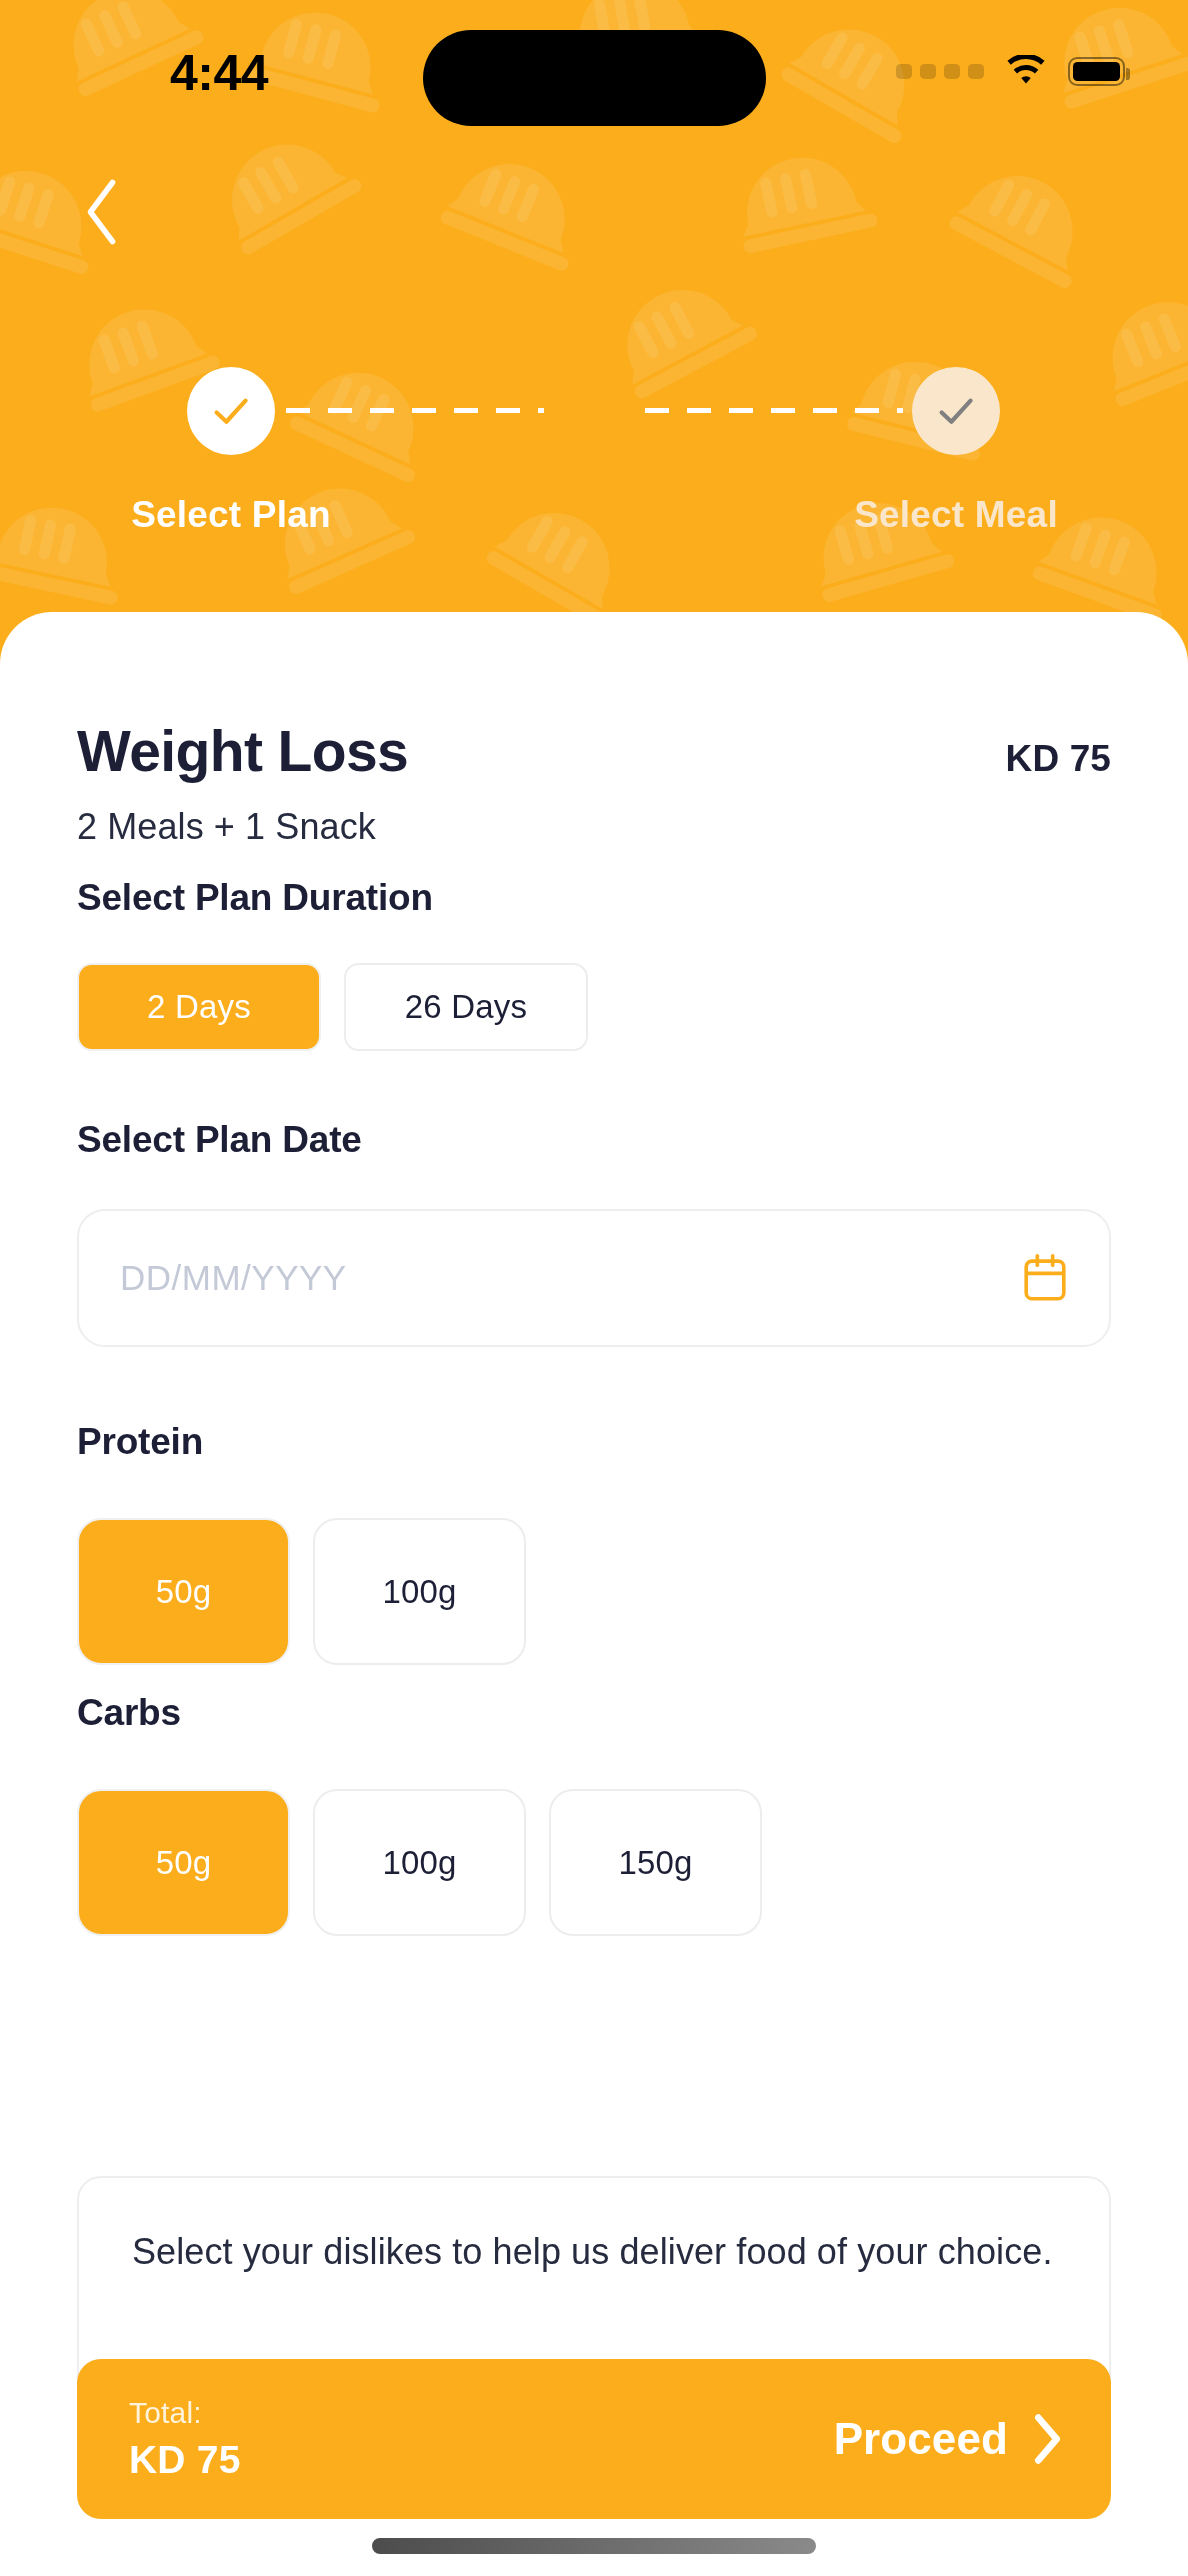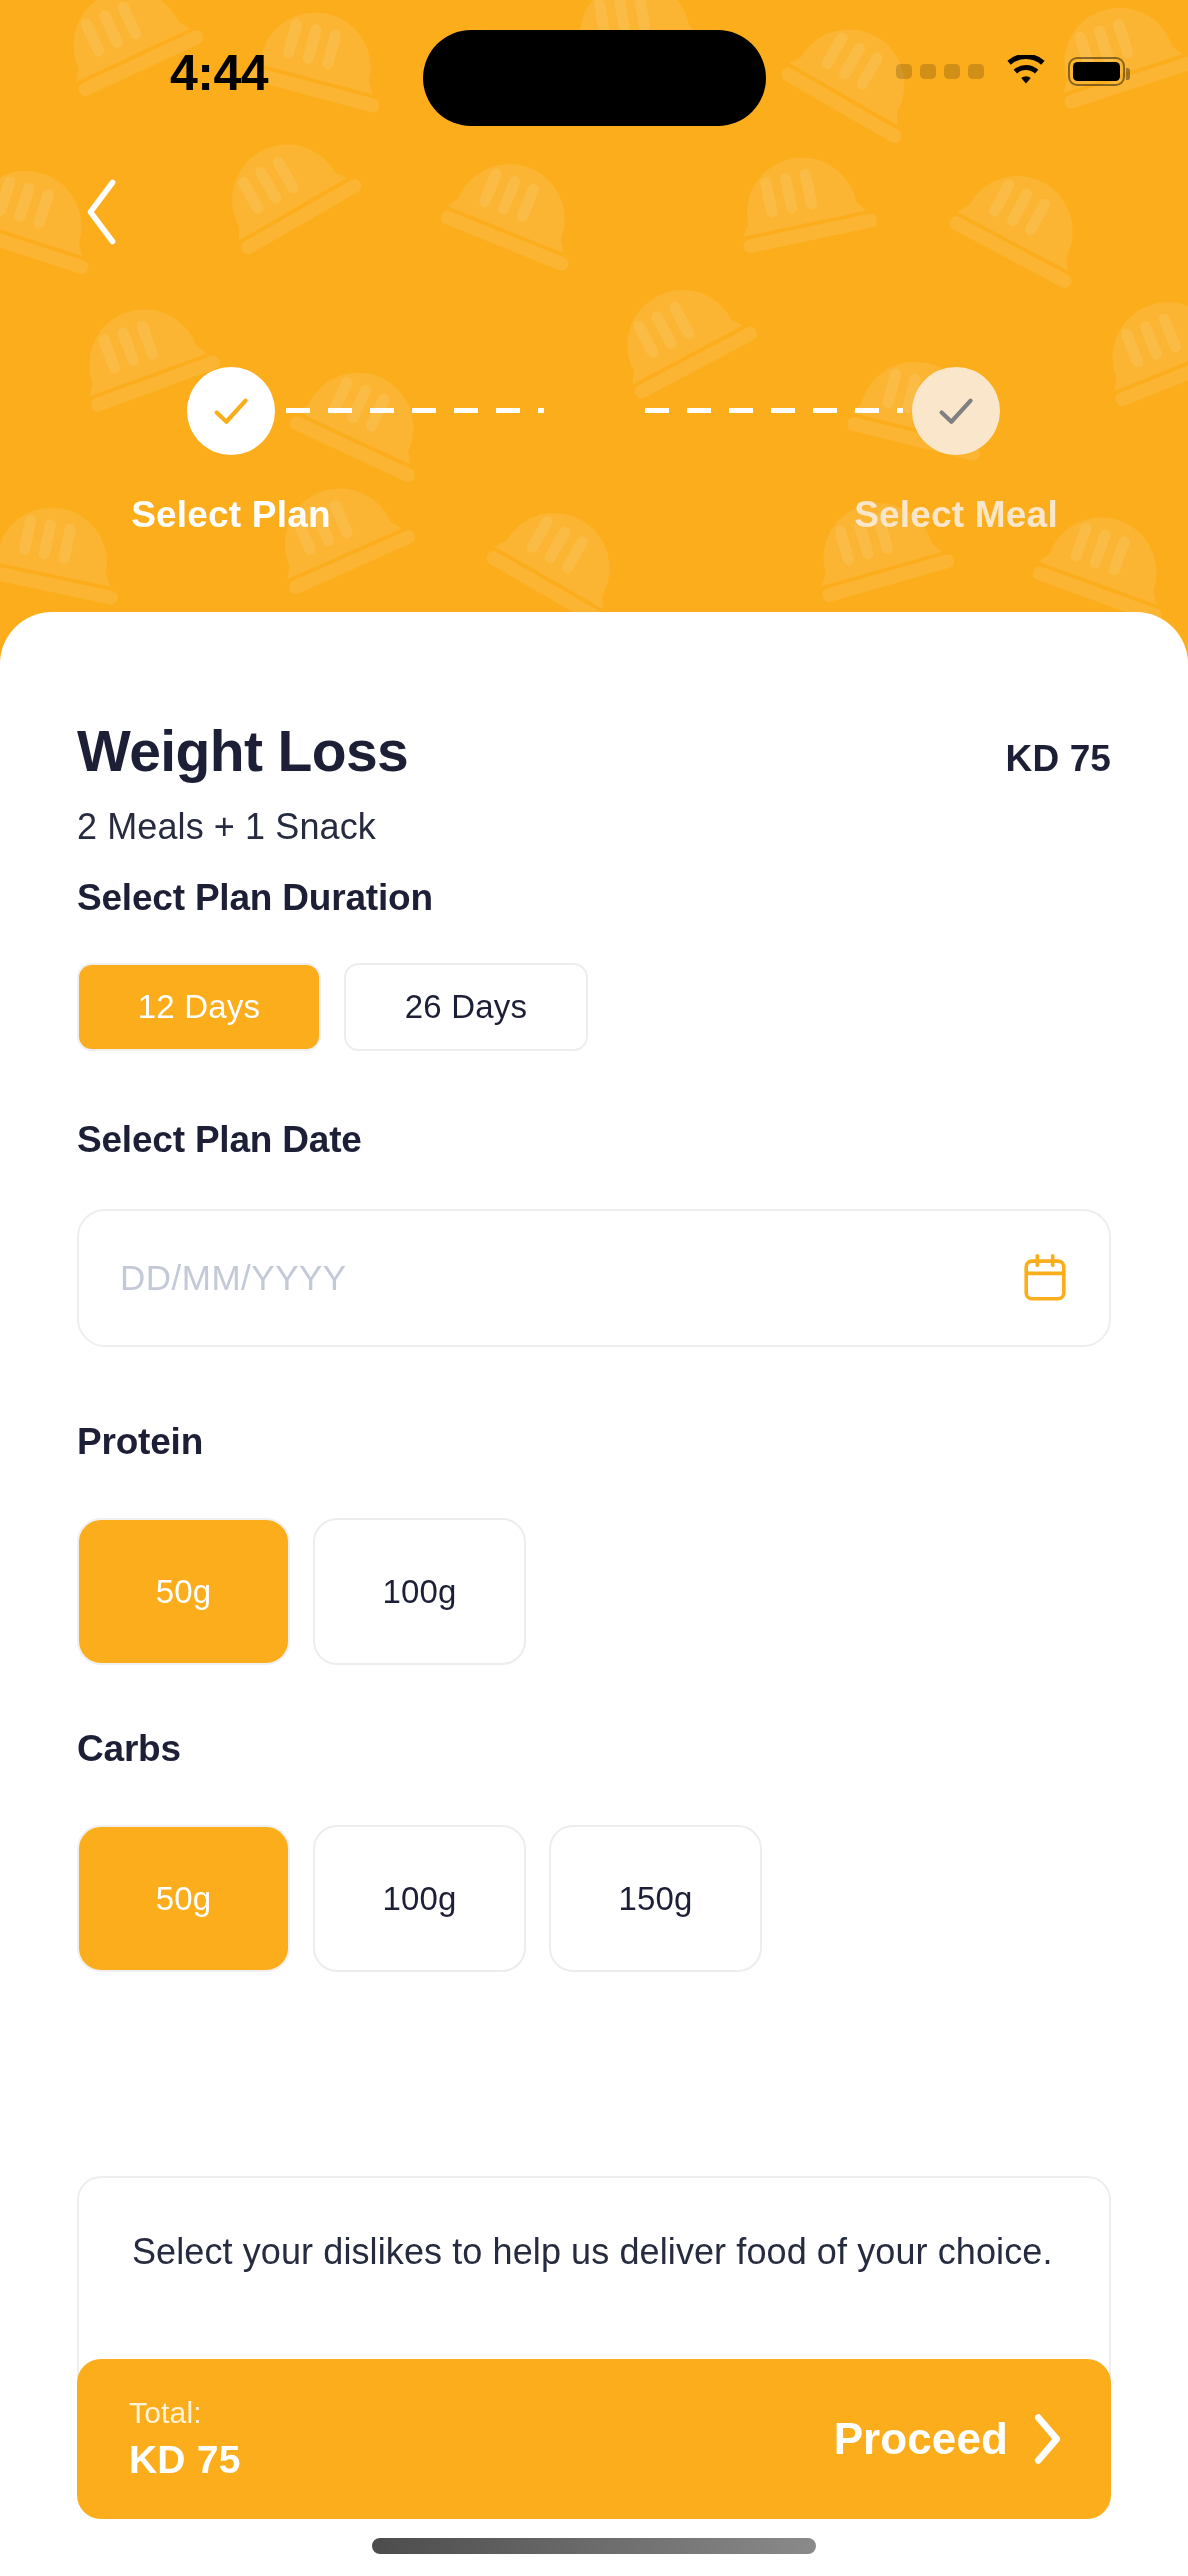"12 Days" span { text: 12 -> 2 }
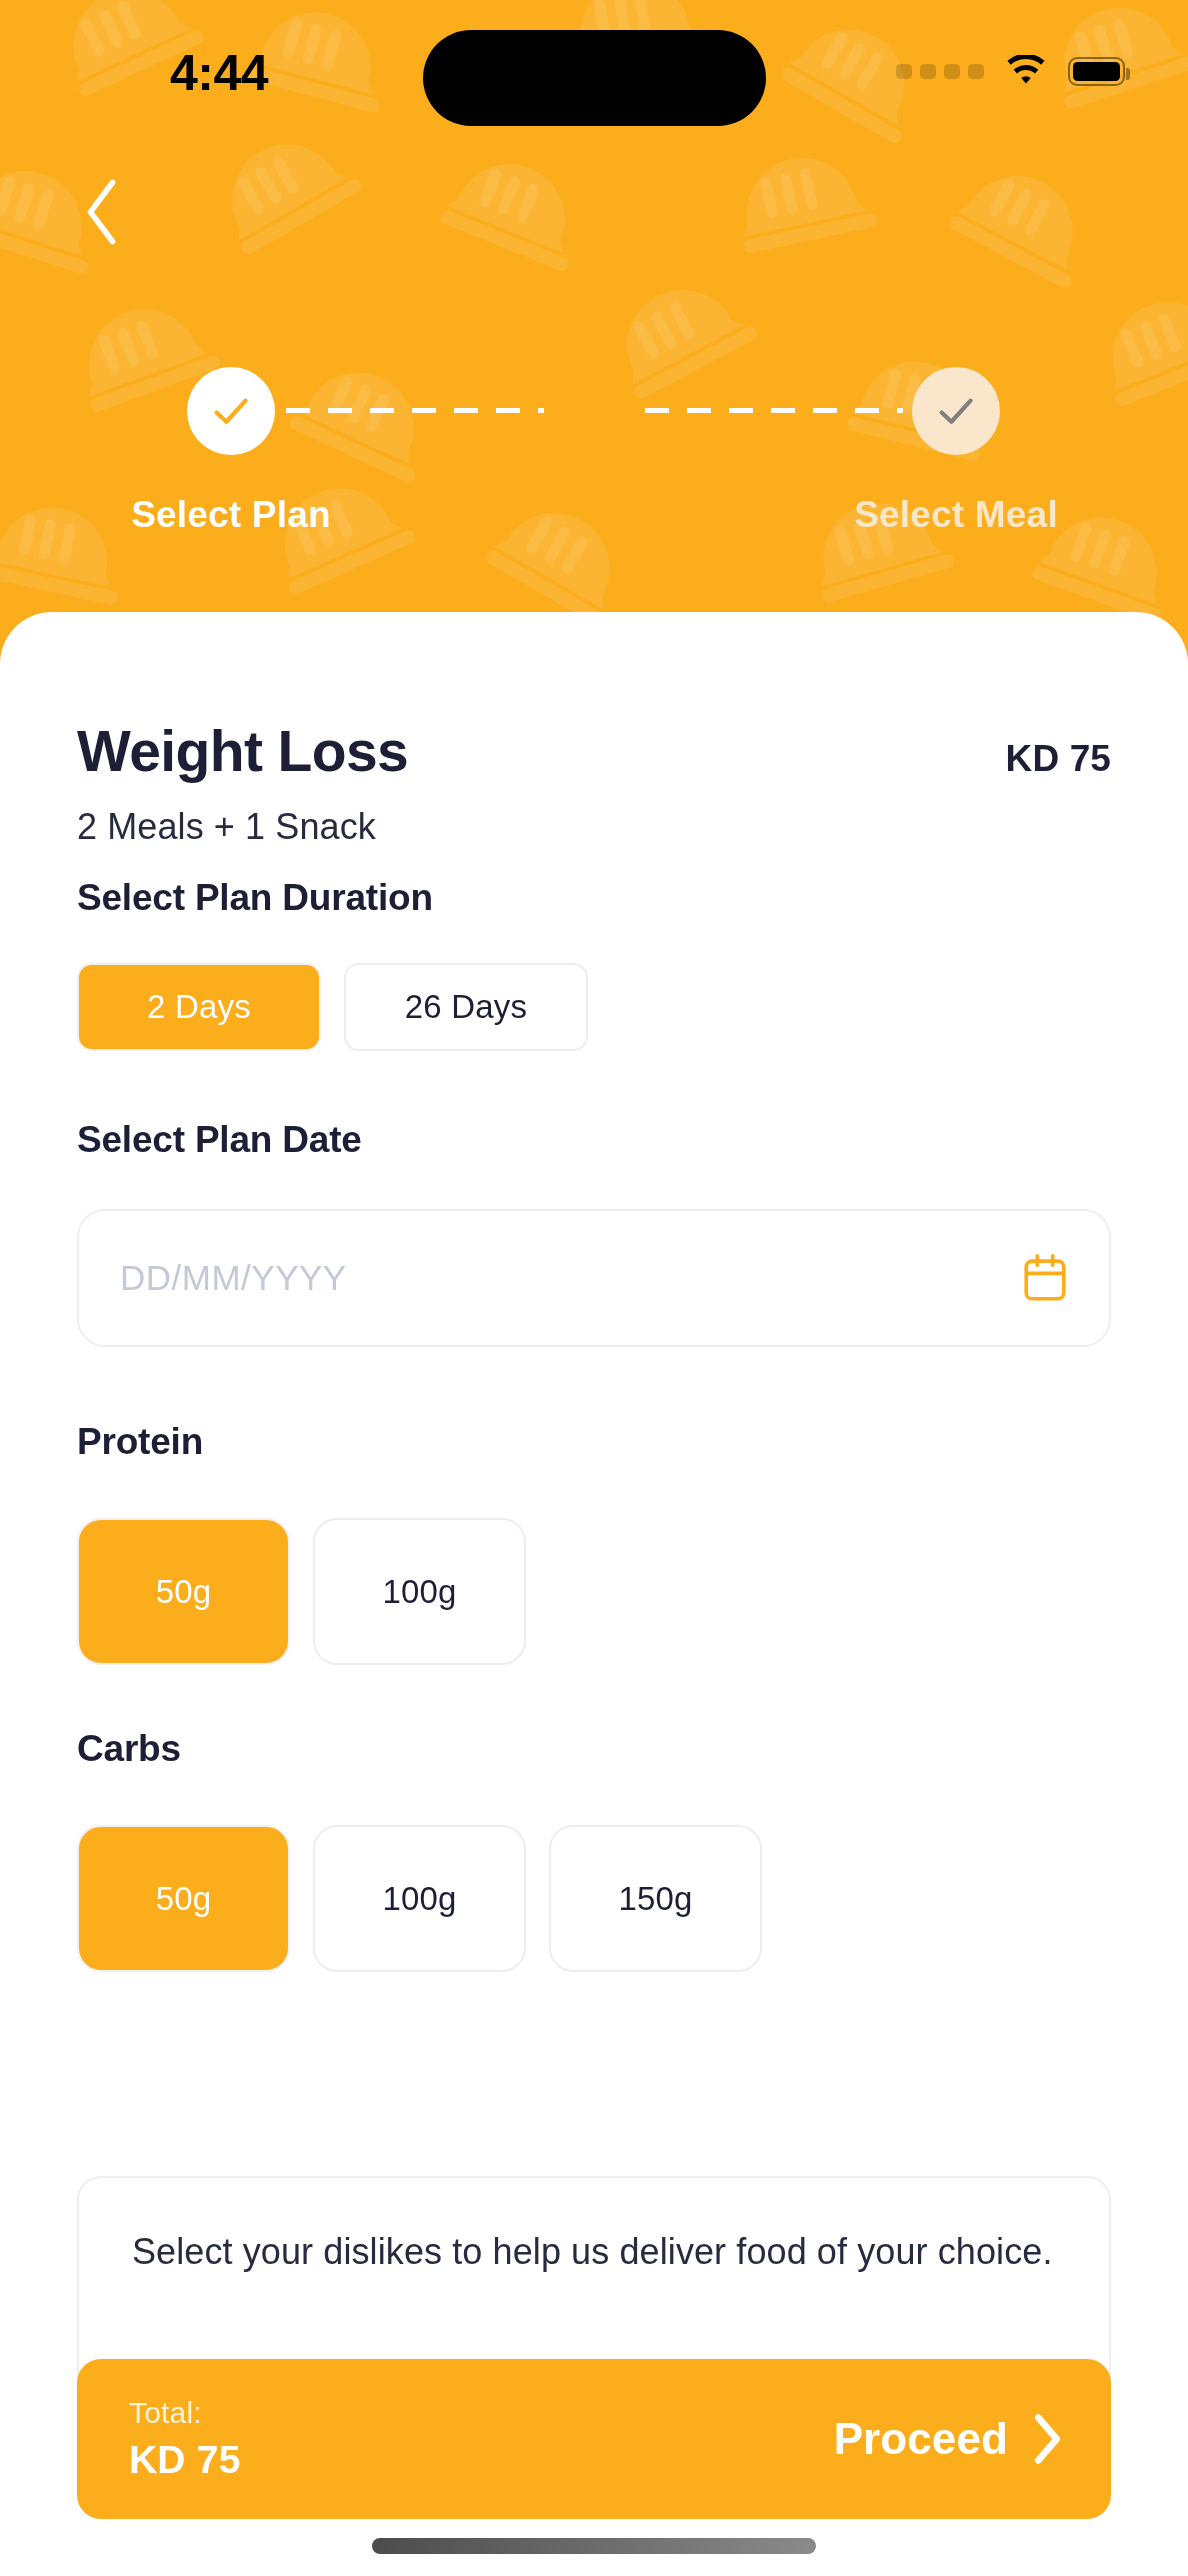"Carbs" div.section-label { margin-top: 63px -> 27px }
